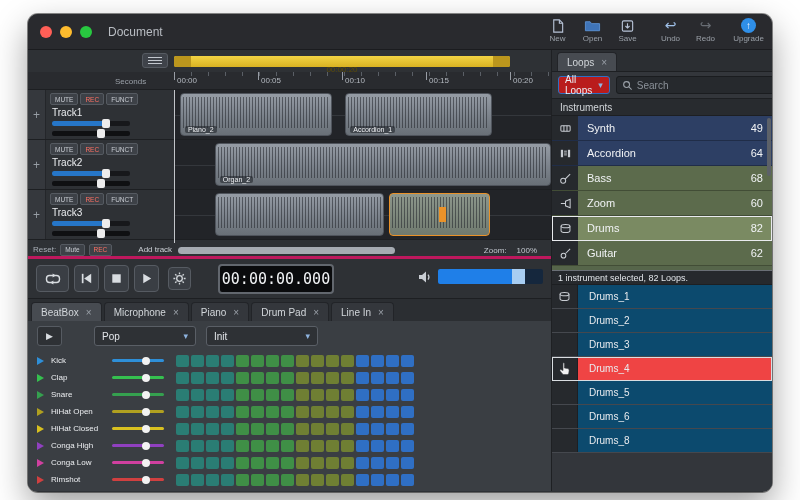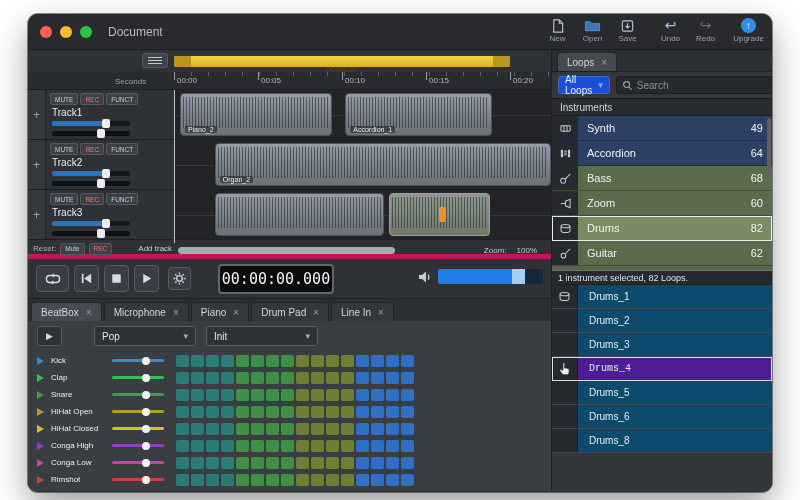"All Loops" .sb-dd { background: #1d4ed8 -> #b91c1c }
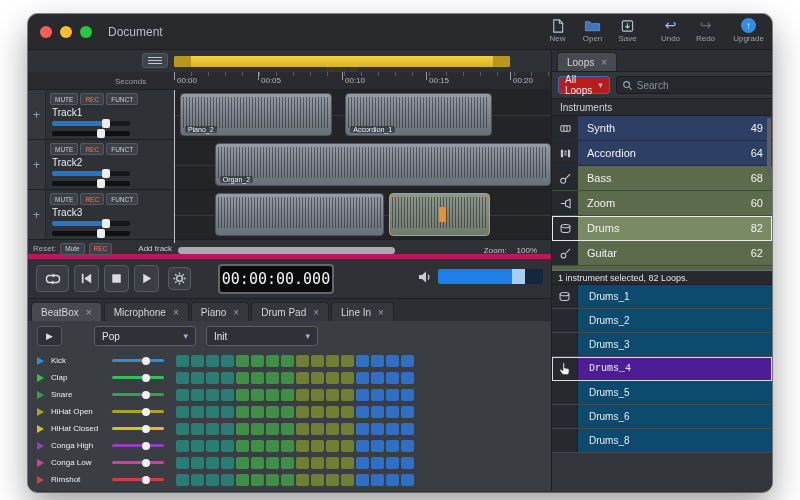"Reset:" .tracks-footer { border-bottom: 5px solid #be185d -> 3px solid #be185d }
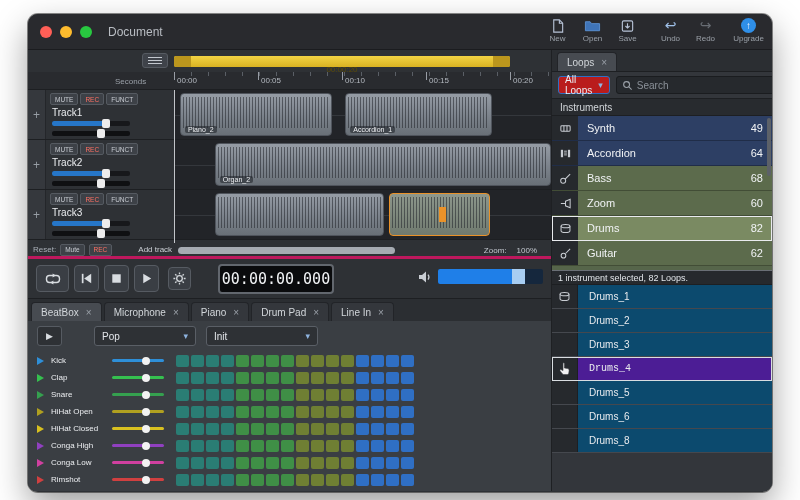"Drums_4" .loop-row.selected { background: #4c1d95 -> #ef4444; font-family: Liberation Mono, monospace -> none }
